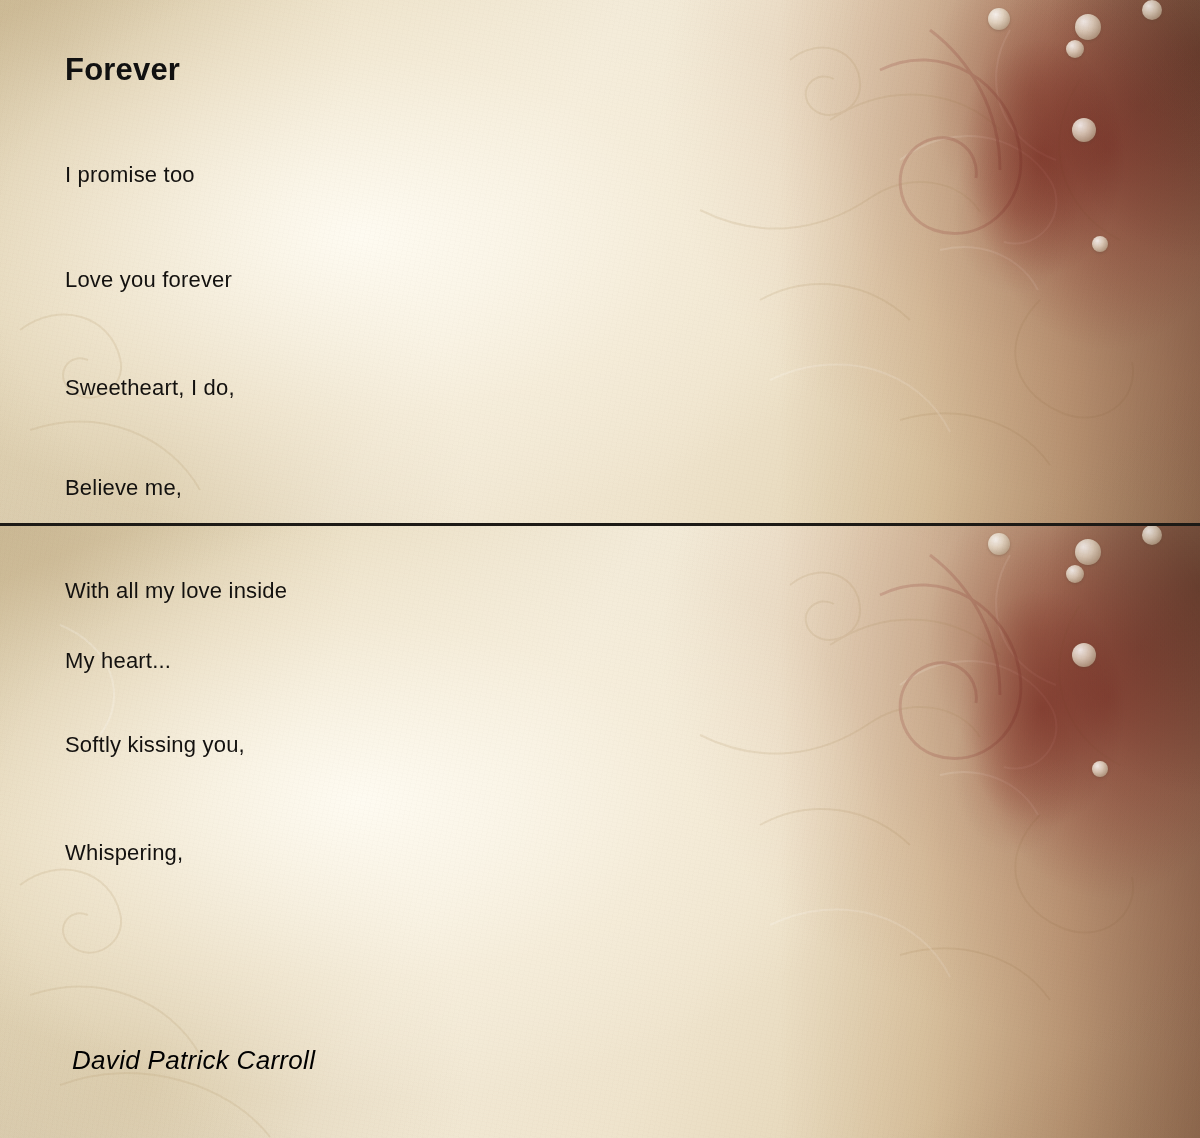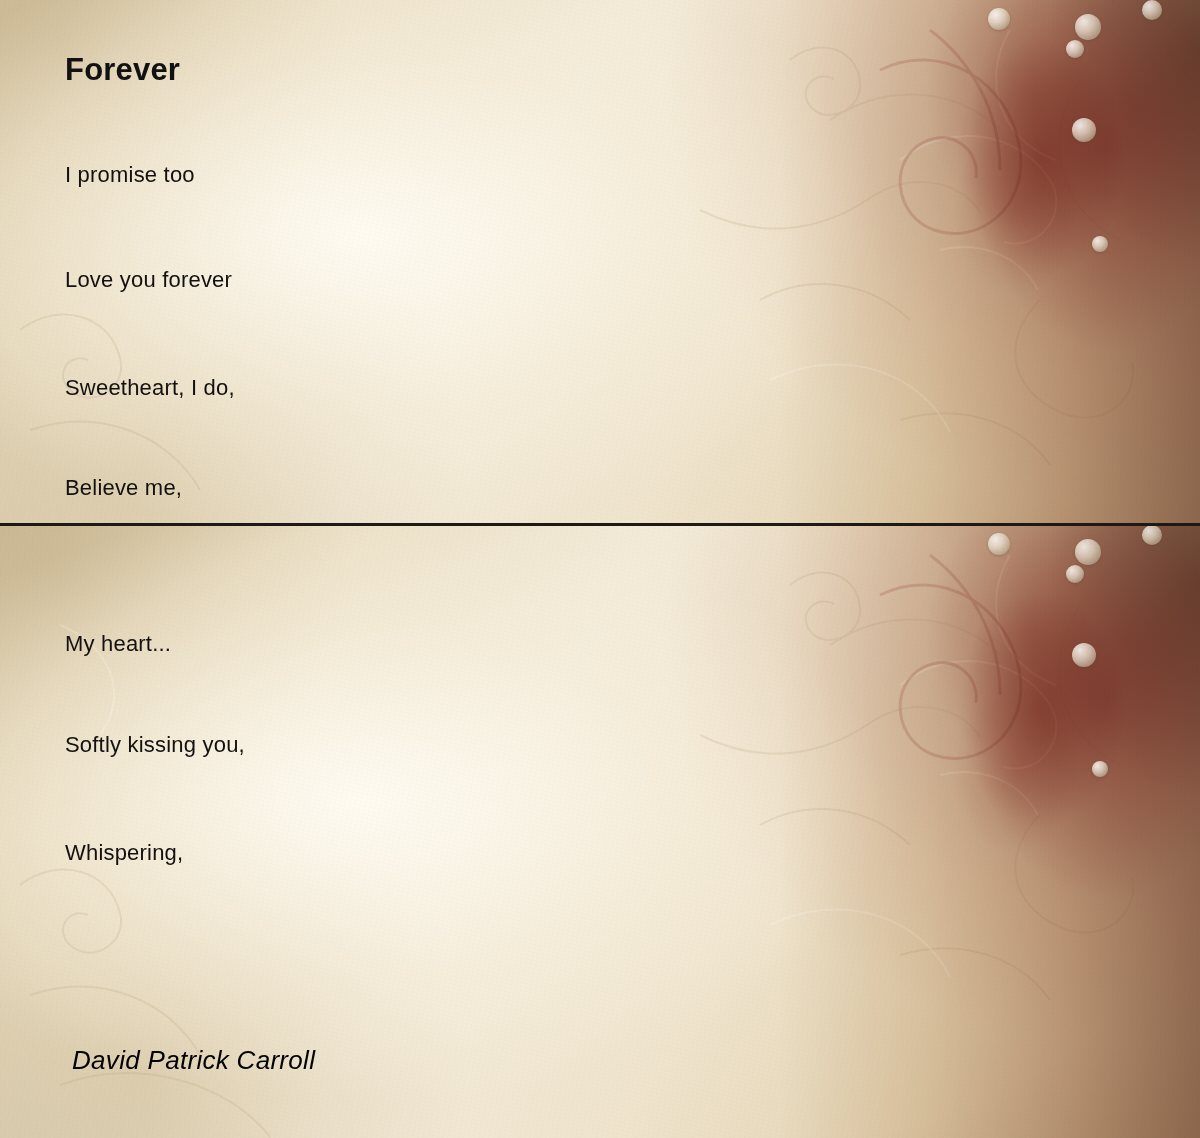"With all my love inside" div.line { html: none -> <div>With all my love inside</div> }
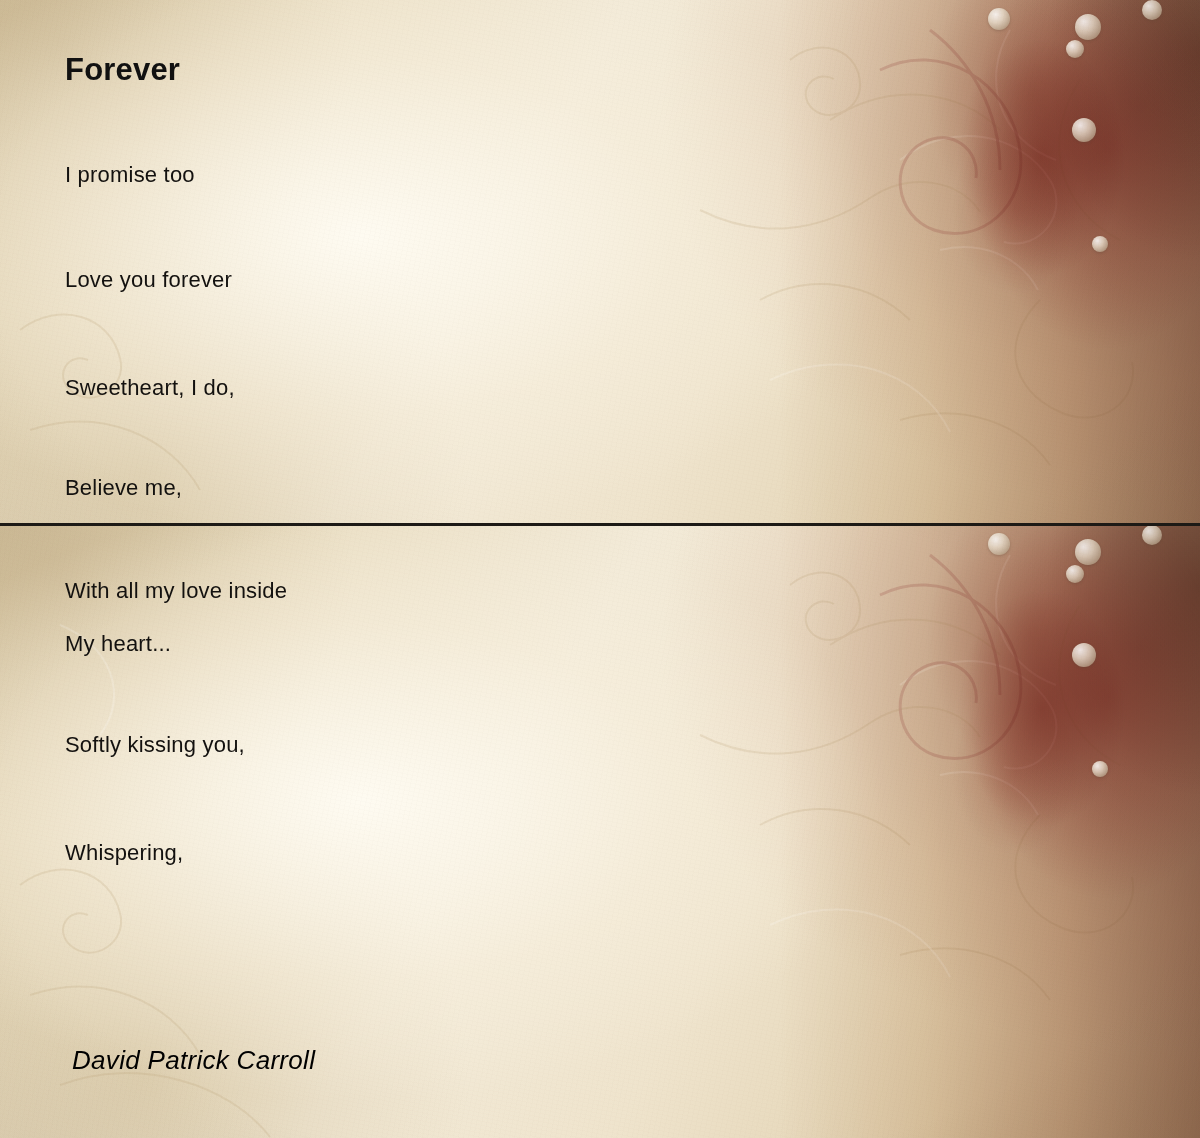"My heart..." div.line { top: 631px -> 648px }
